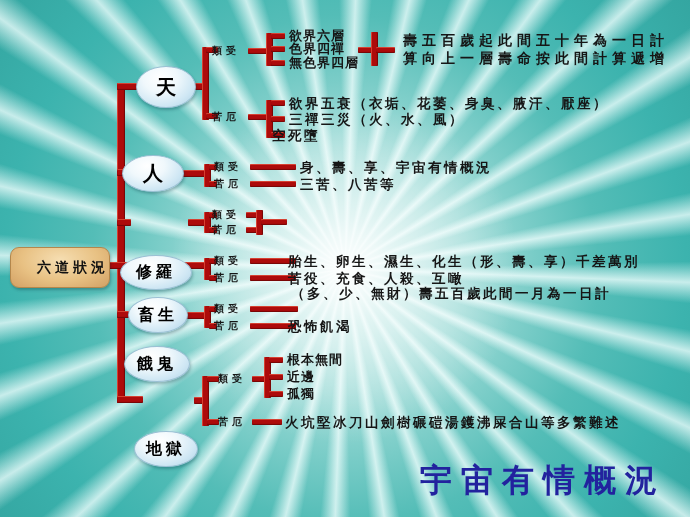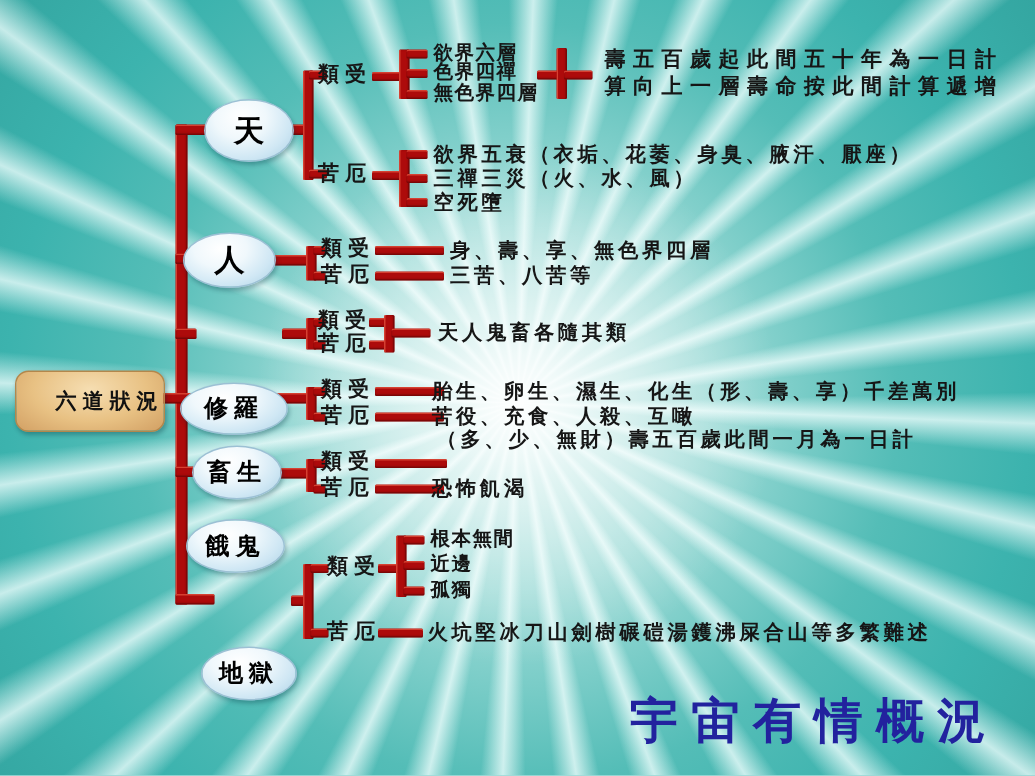"類受" .lbl { font-size: 14px -> 10px }
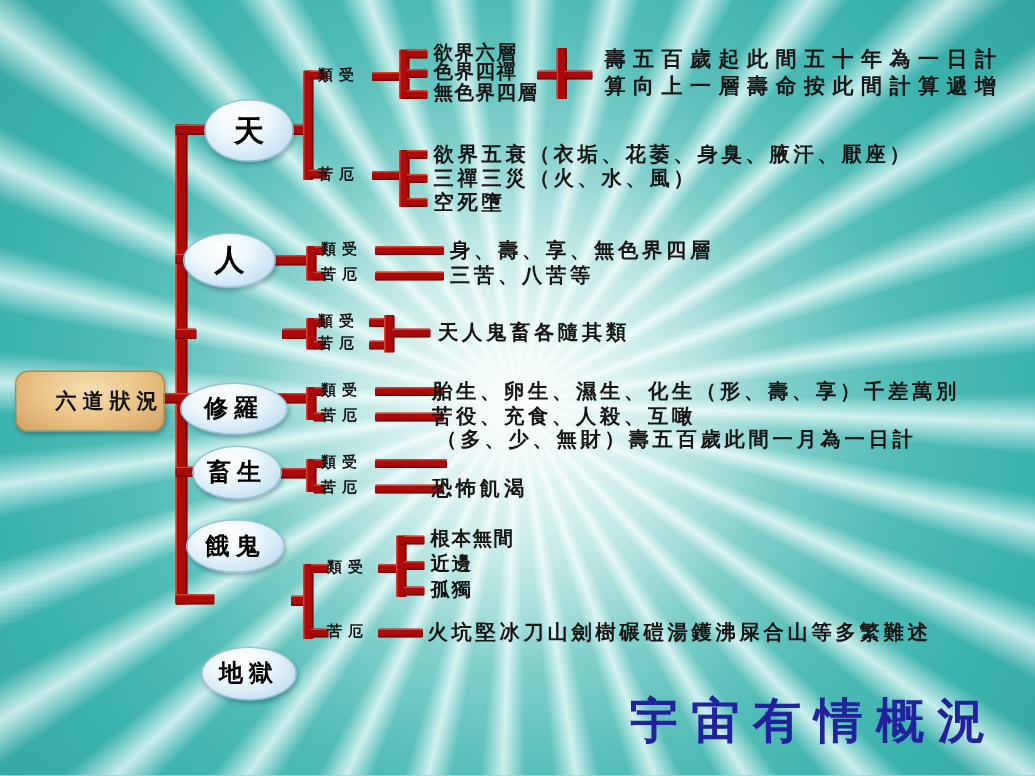"空死墮" div.txt { left: 289px -> 272px }
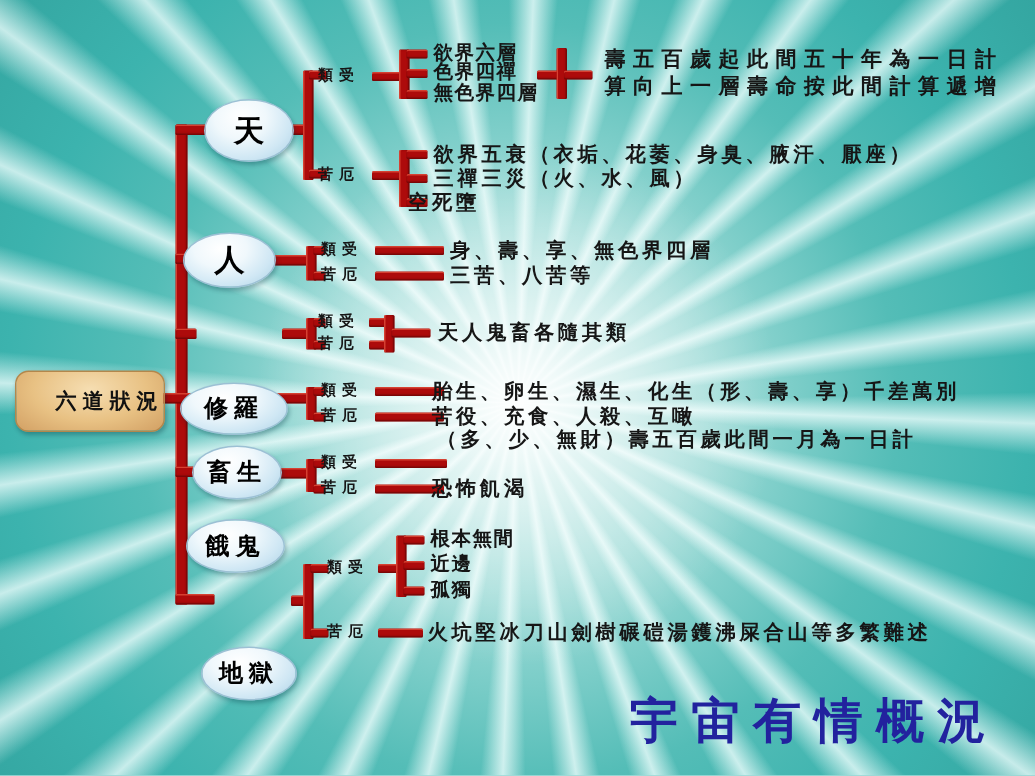"身、壽、享、無色界四層" div.txt { text: 無色界四層 -> 宇宙有情概況 }
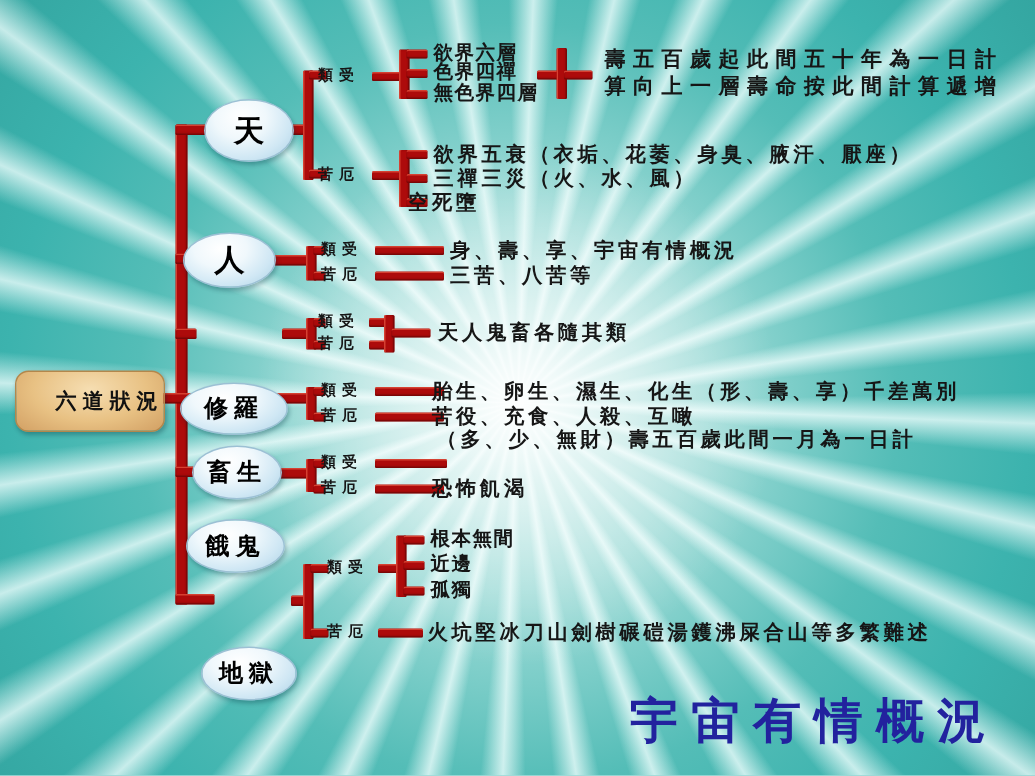"天人鬼畜各隨其類" div.txt { html: <div>天人鬼畜各隨其類</div> -> none }
